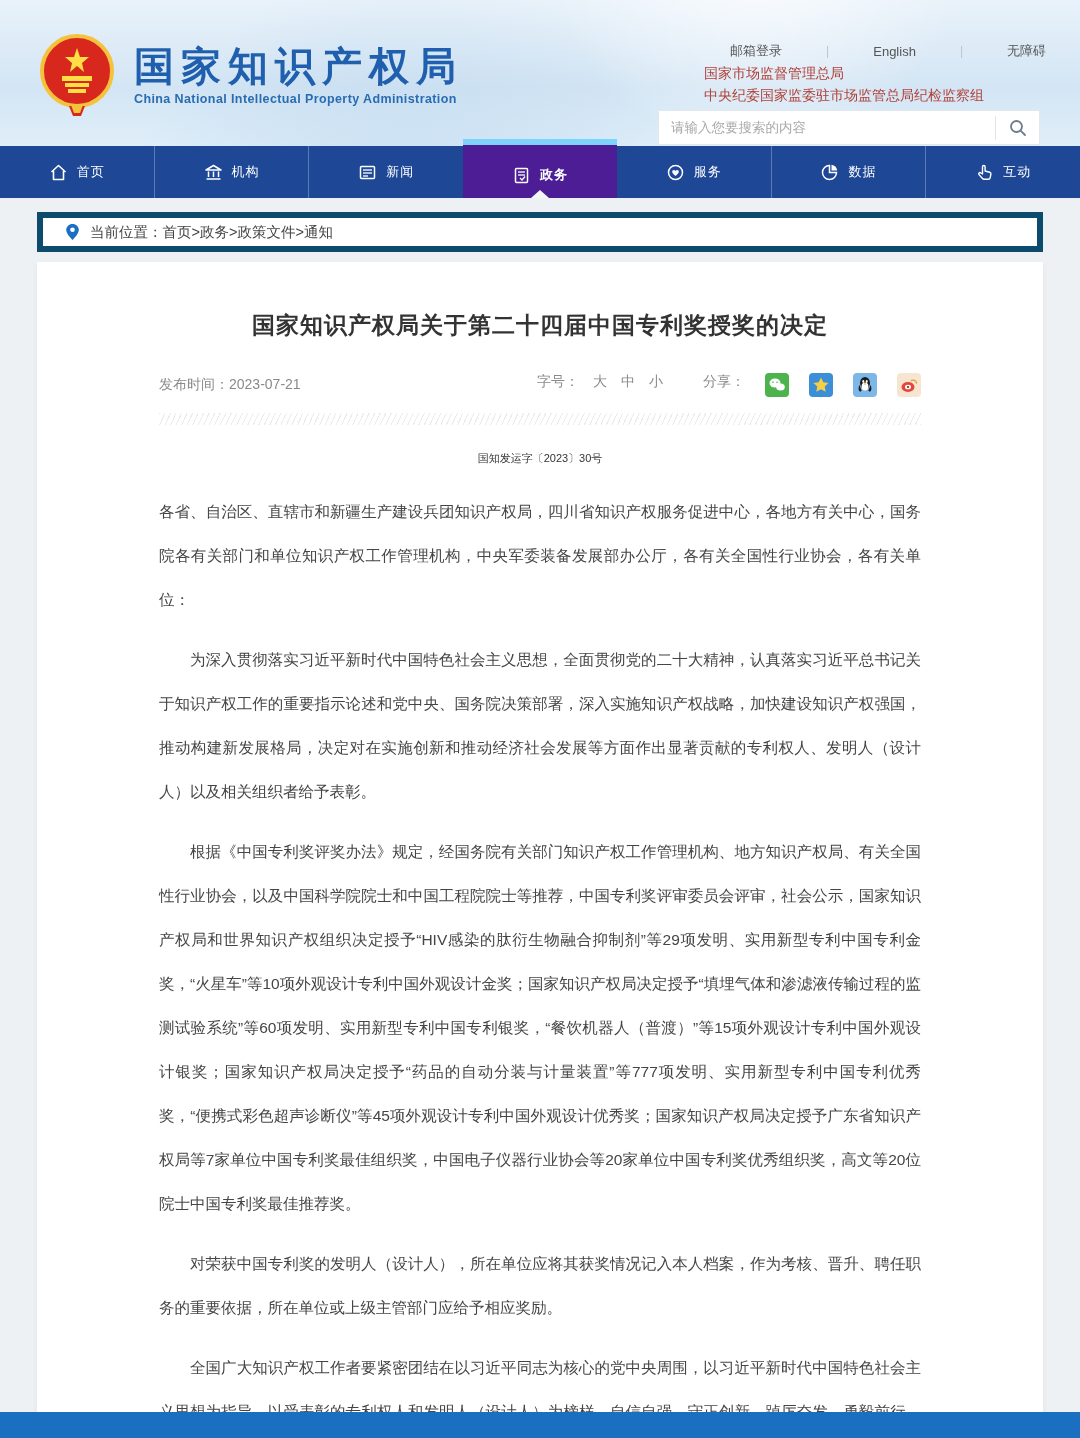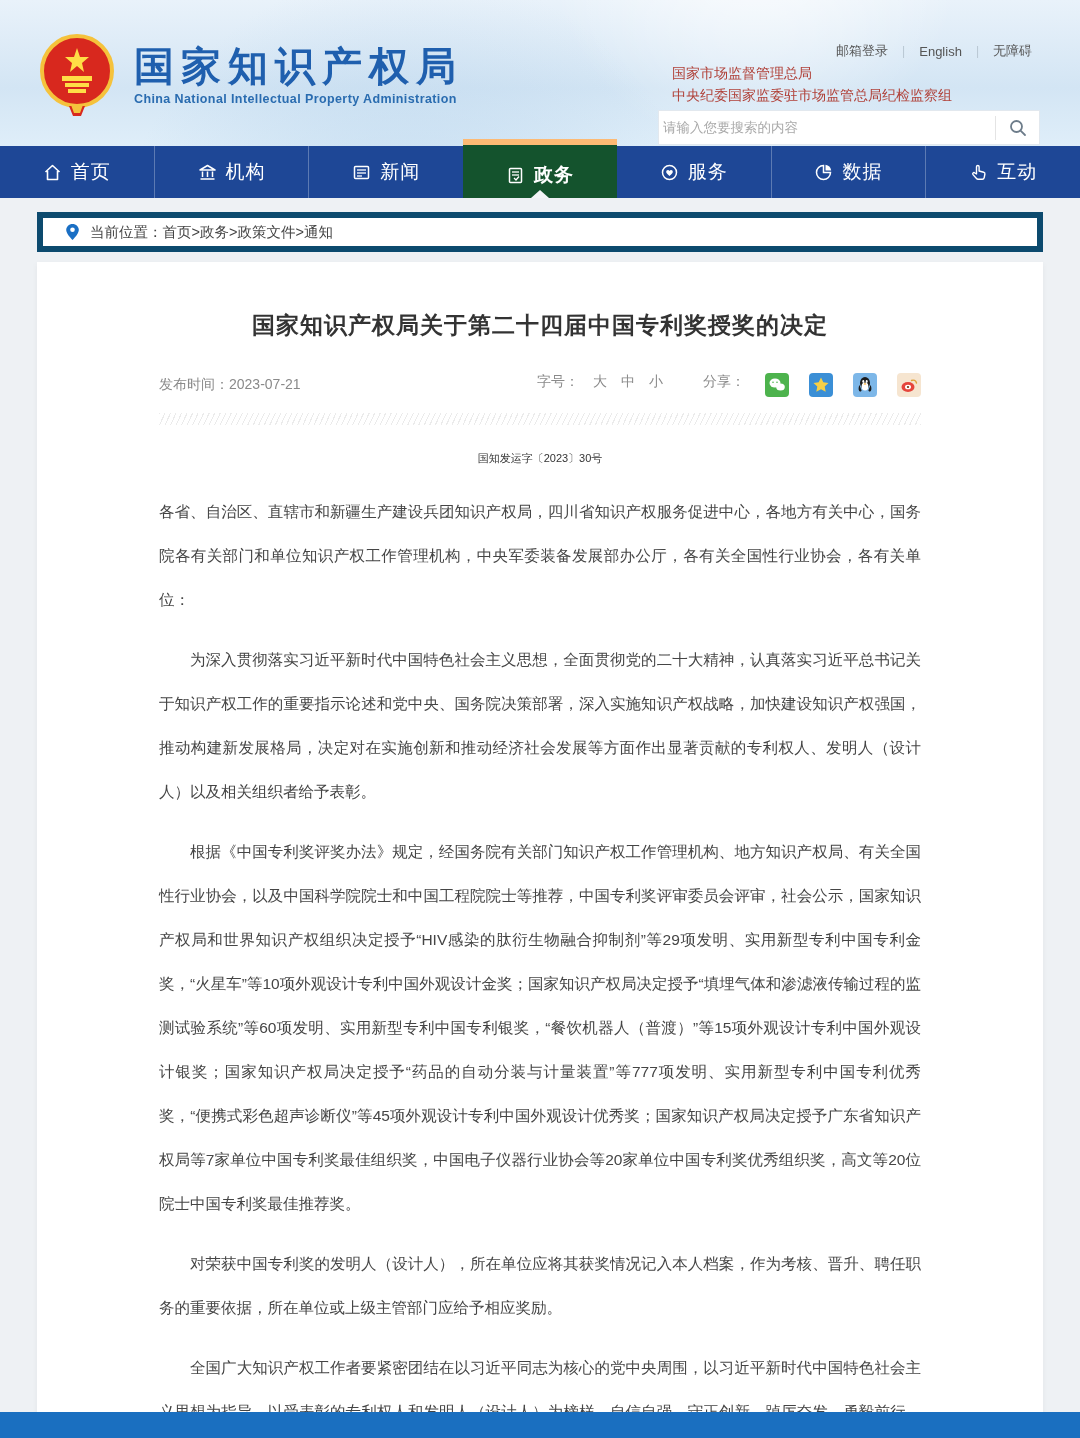"邮箱登录" .top-links { gap: none -> 30px; right: 48px -> 34px }
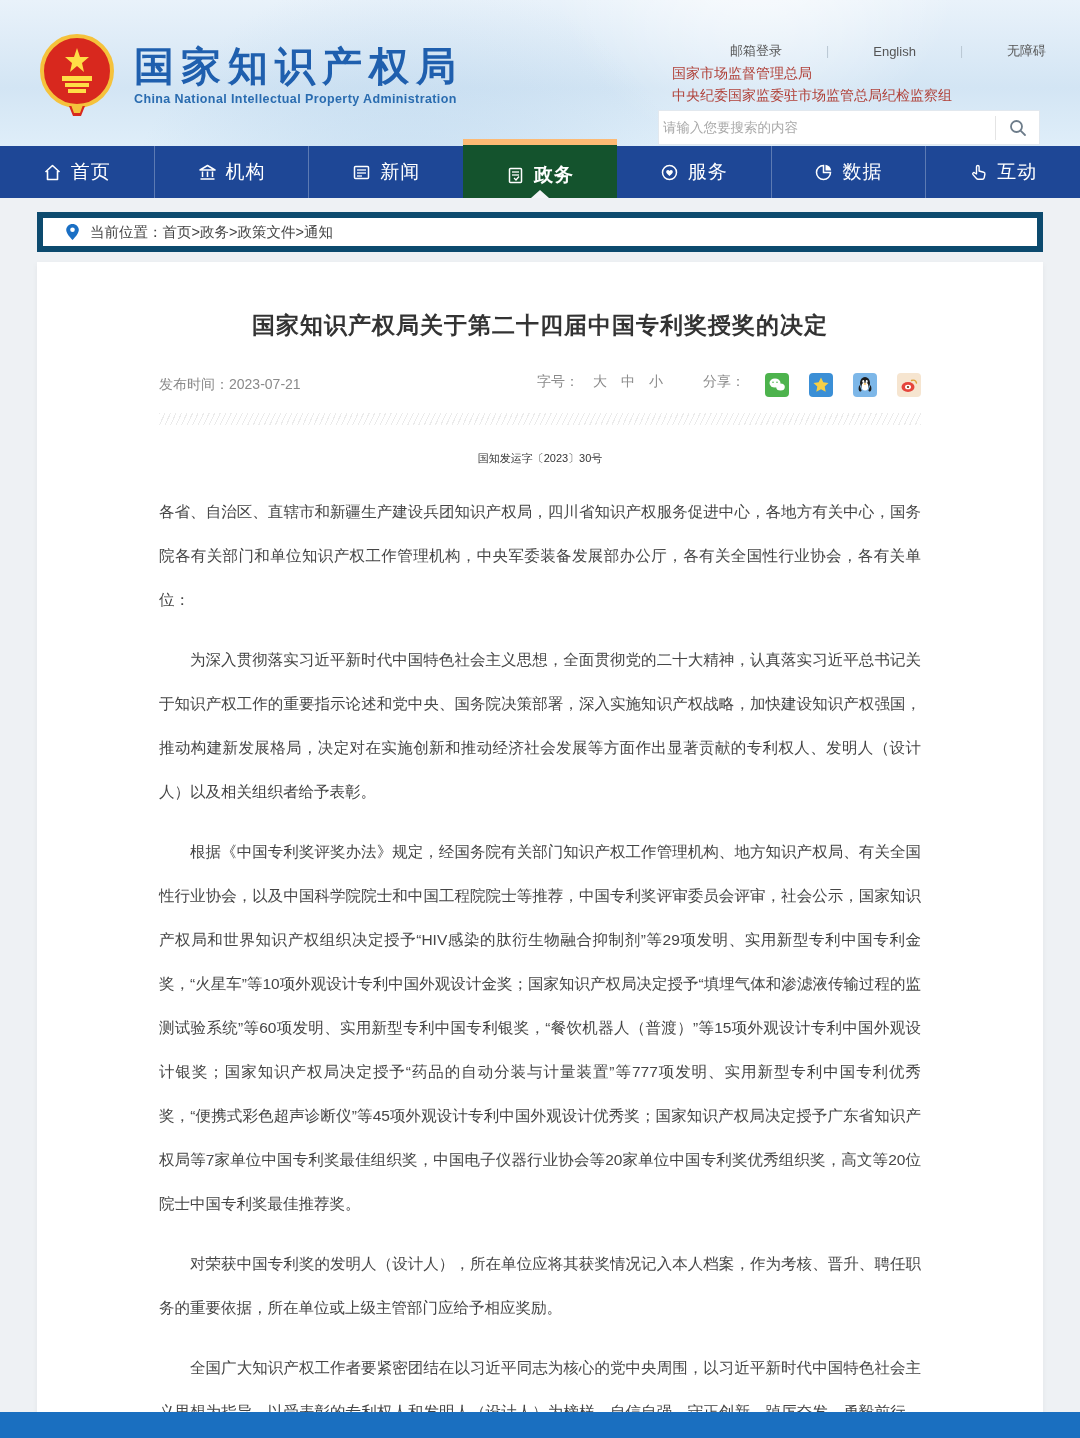"国家市场监督管理总局" .org-links { left: 672px -> 704px }
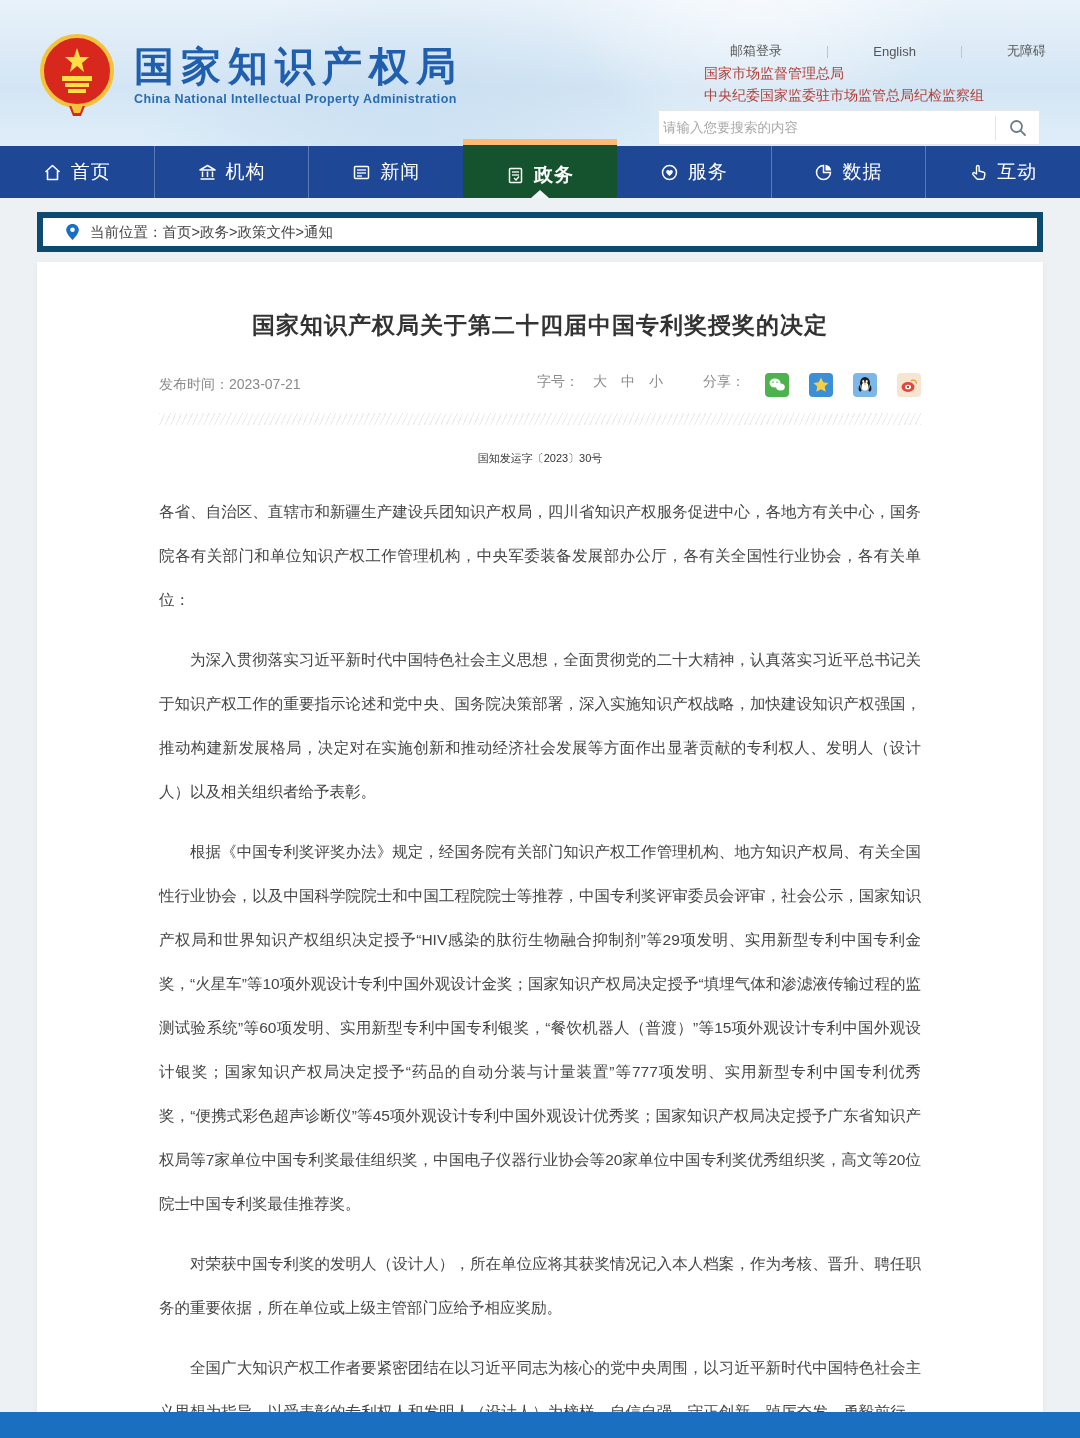"请输入您要搜索的内容" .searchbar input { padding: 0 4px -> 0 12px }
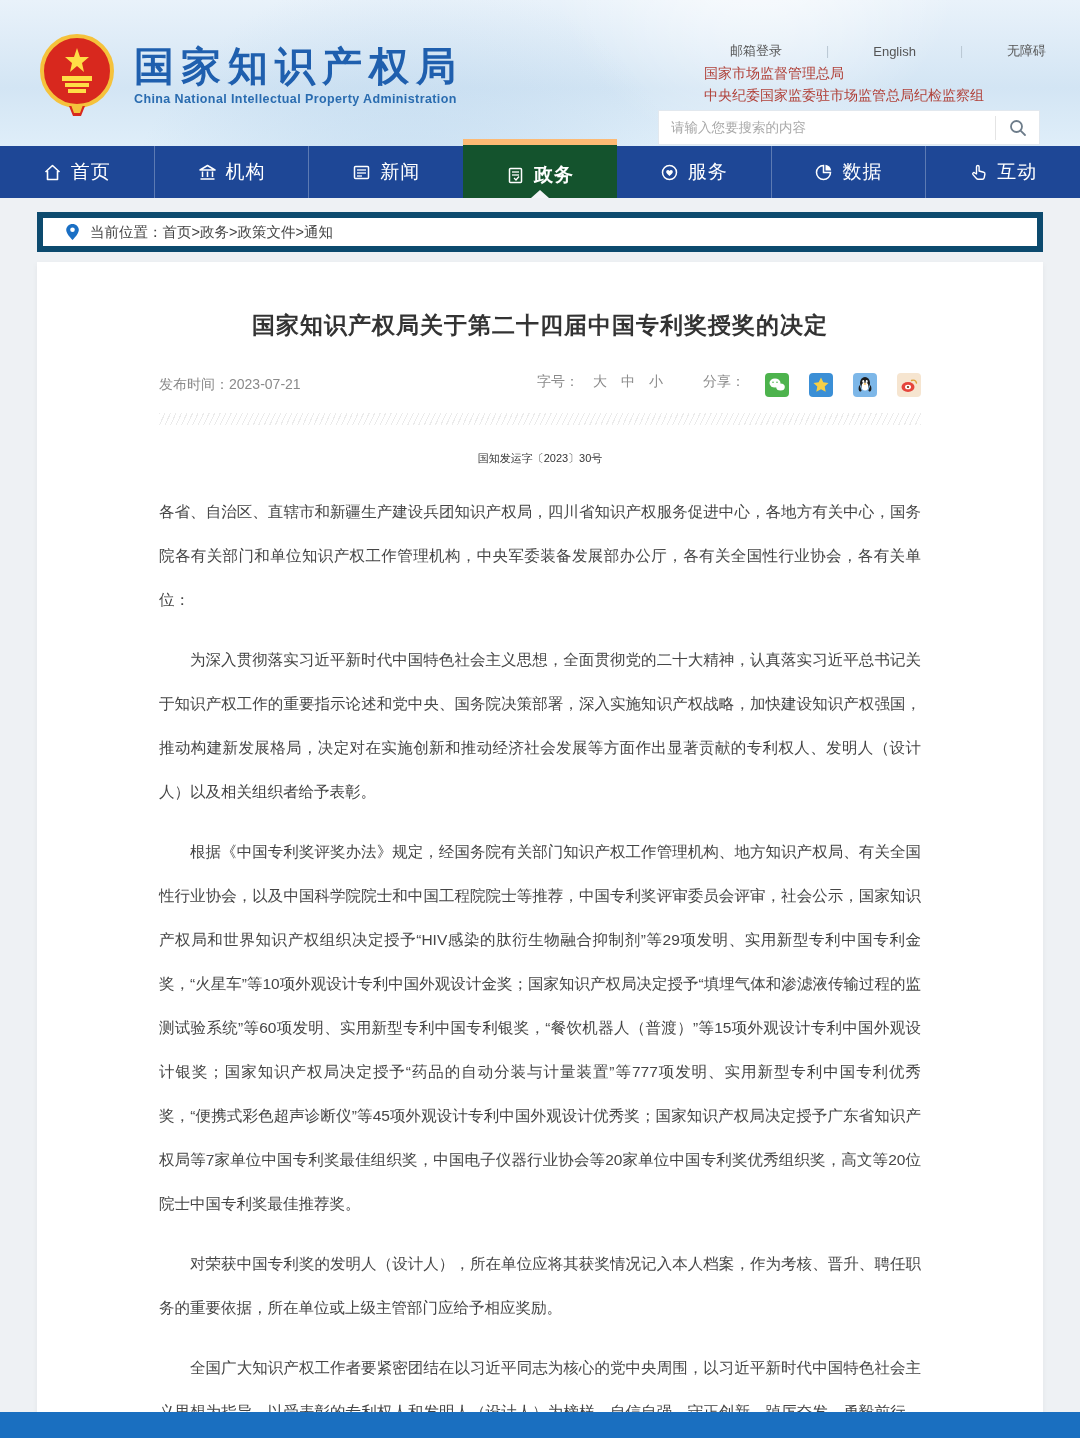"首页" .nav-item { font-size: 19px -> 13px }
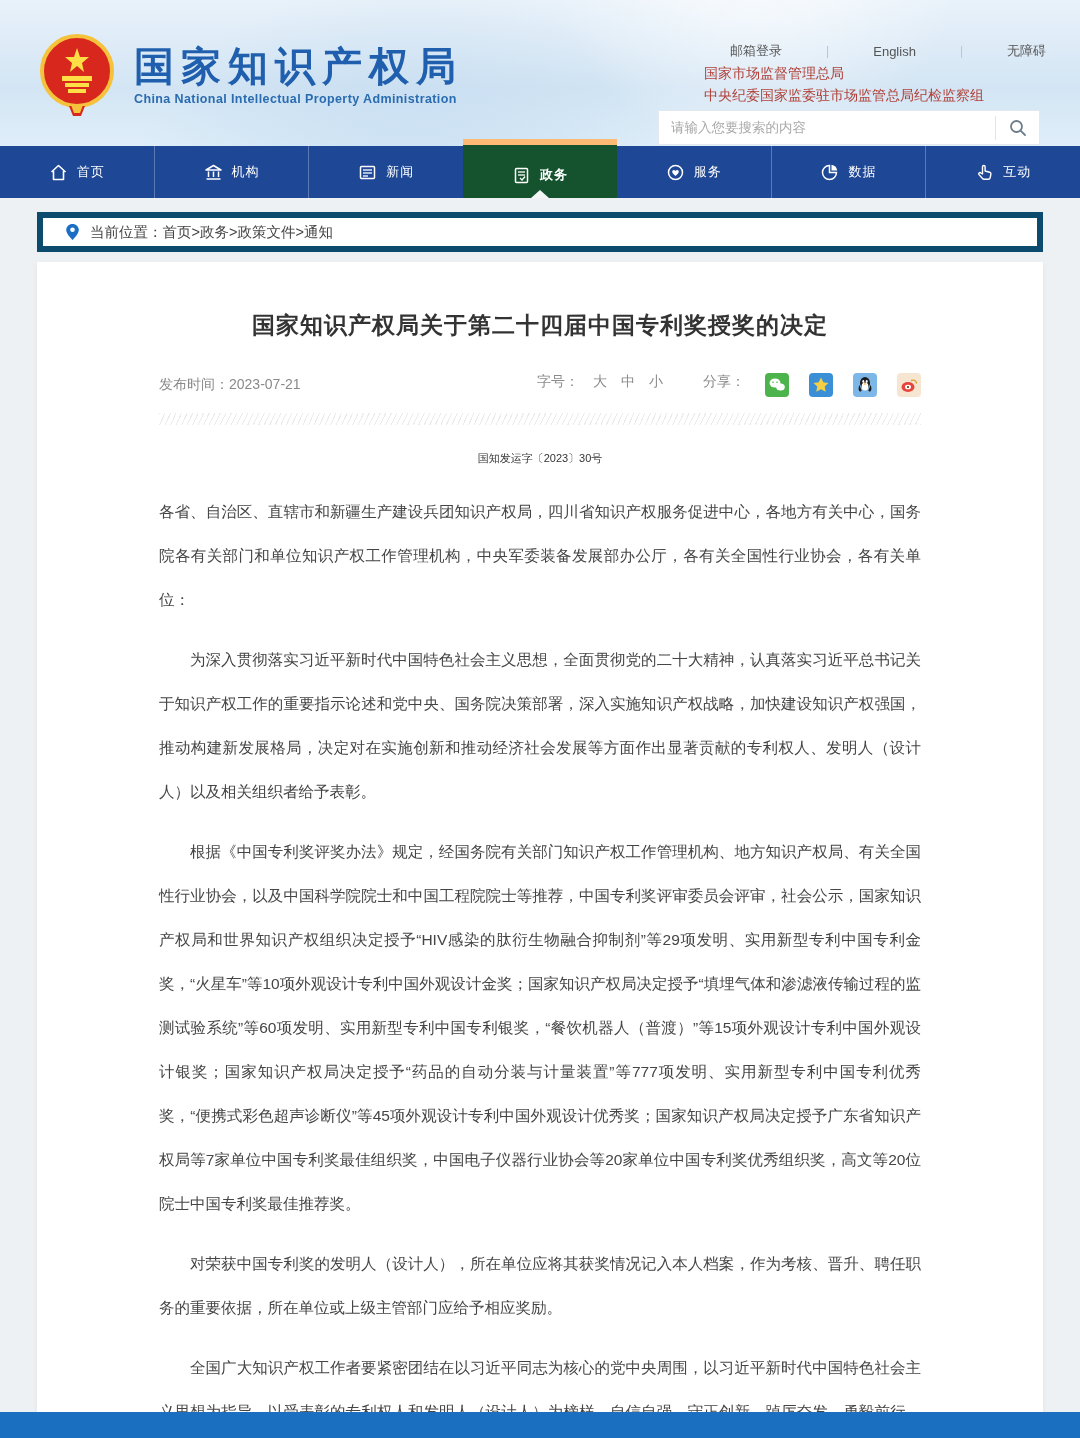"政务" .nav-item.active { background: #14532d -> #4c1d95; border-top: 6px solid #fdba74 -> 6px solid #7dd3fc }
